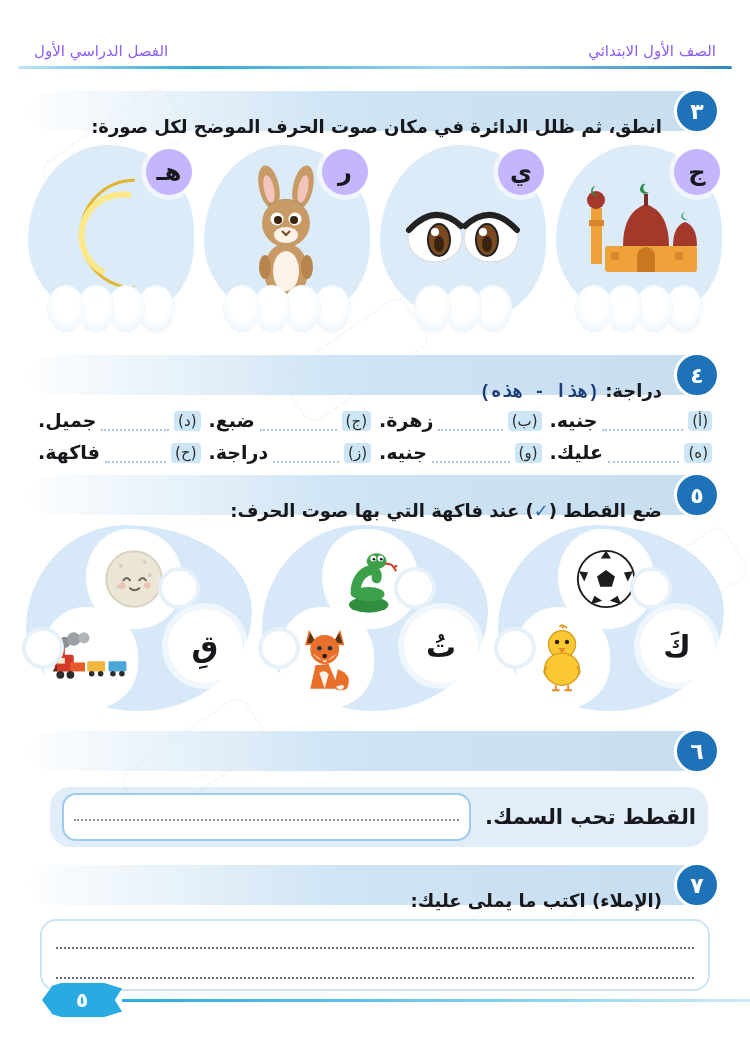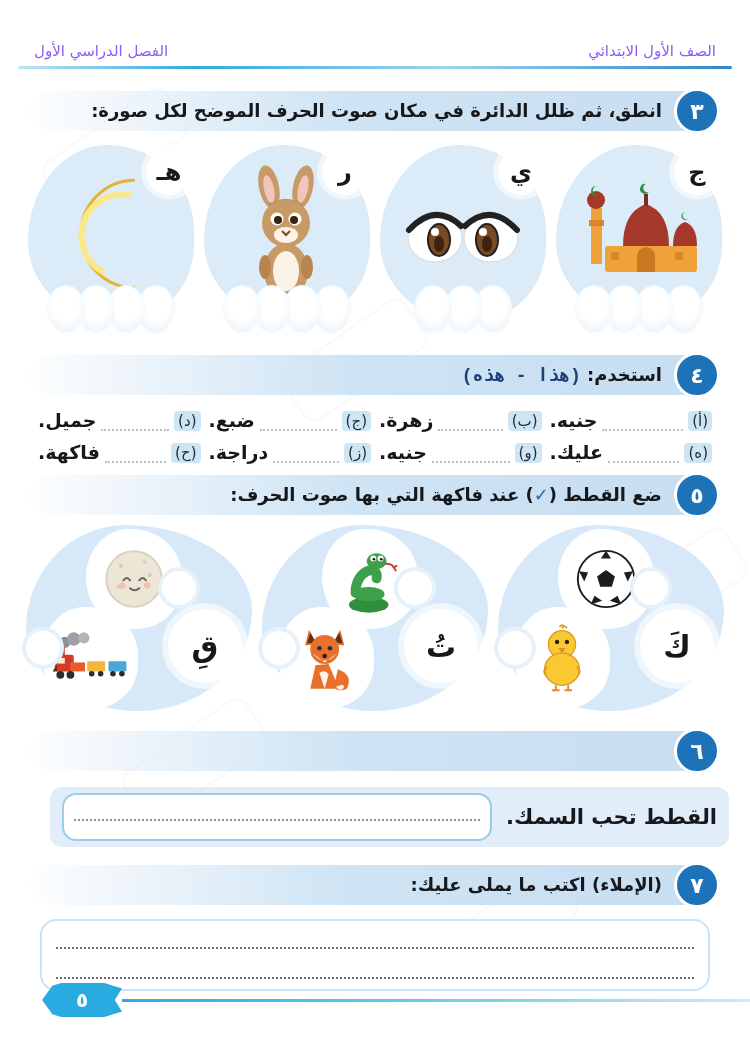"انطق، ثم ظلل الدائرة في" .bar .bar-title { top: 0 -> 16px }
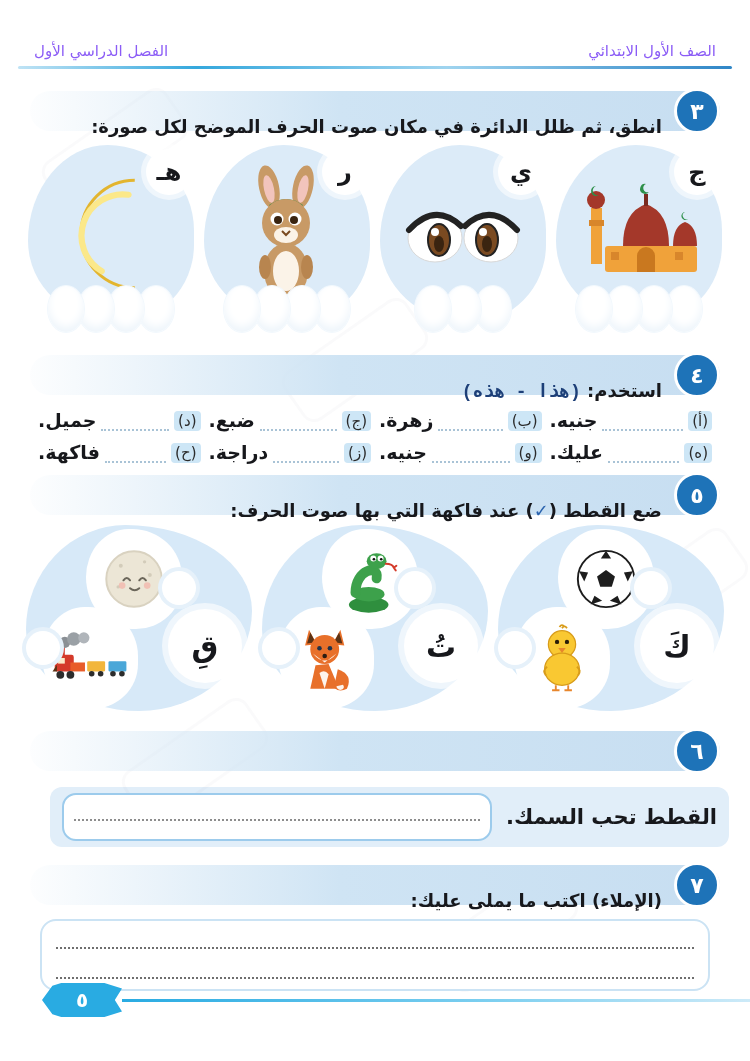"هـ" .letter-badge { background: #ffffff -> #c4b5fd }
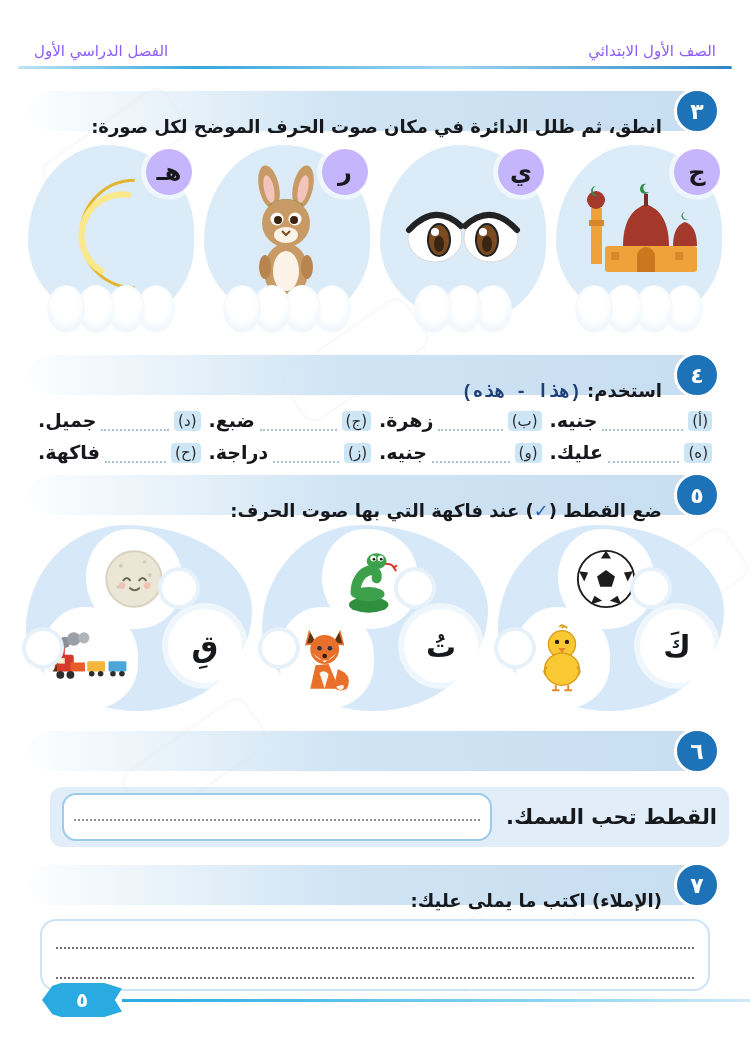"استخدم:" span { text: استخدم -> دراجة }
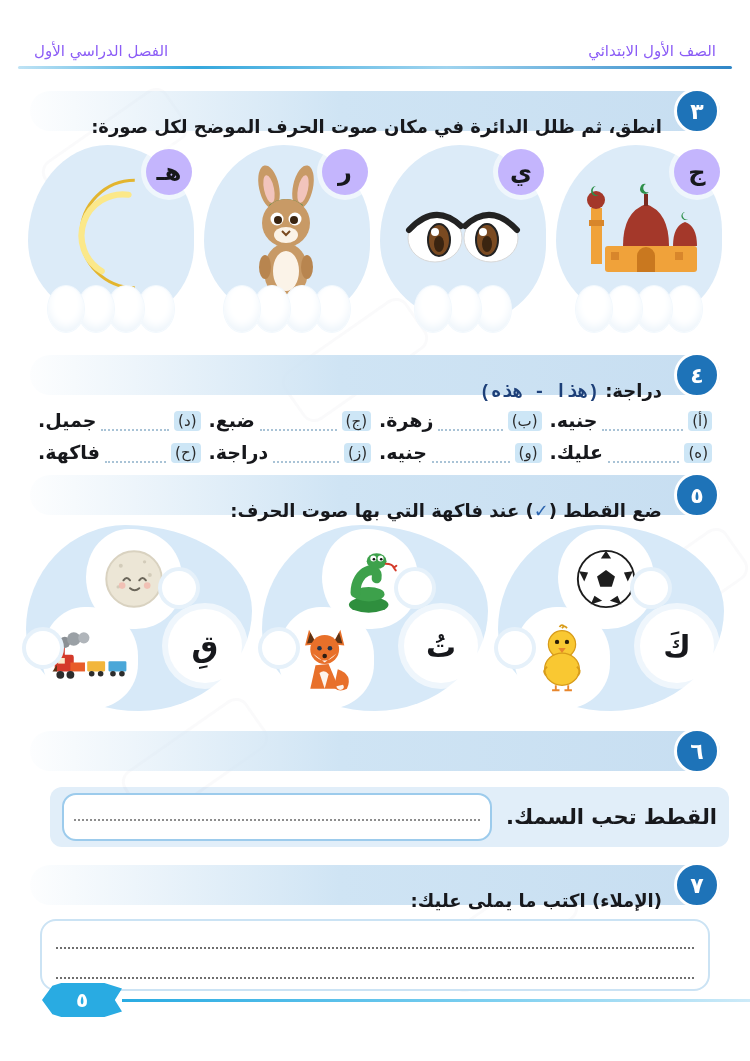"القطط تحب السمك." .ex6-box { border-radius: 12px -> 20px; margin: 16px 21px 0 50px -> 16px 42px 0 50px }
